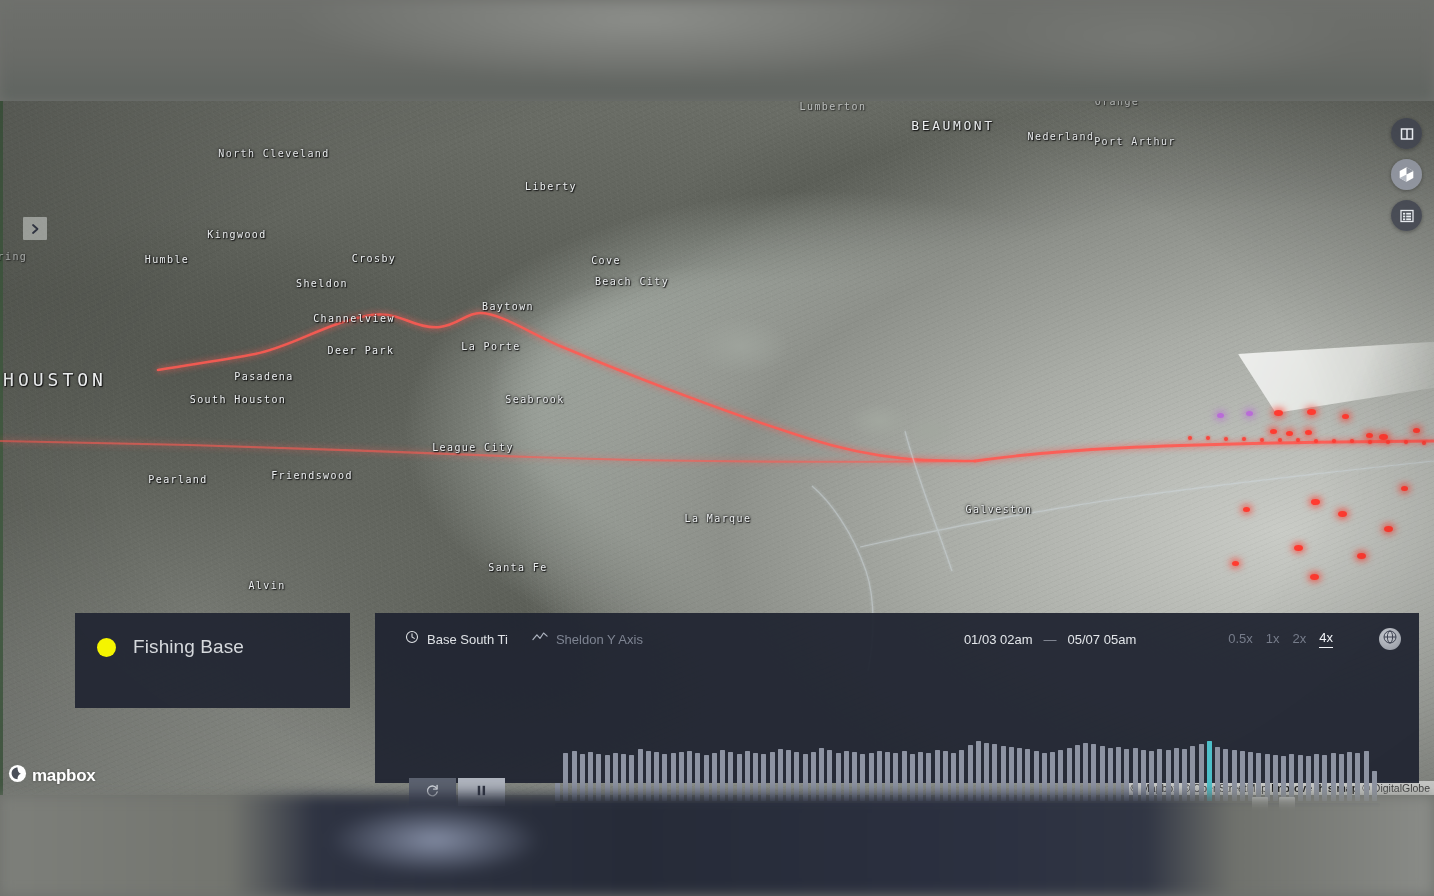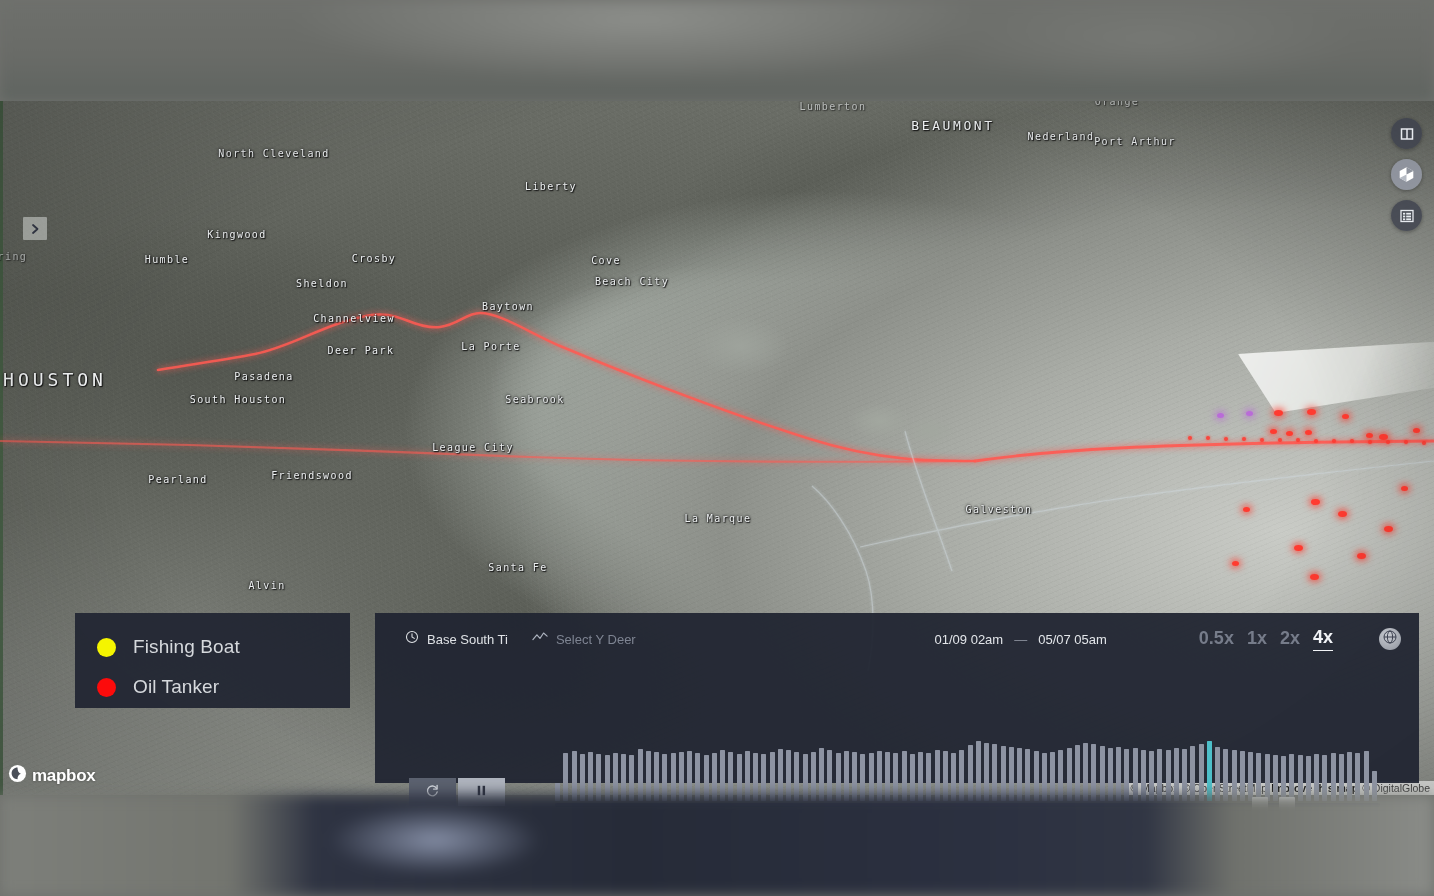"Fishing Boat" span { text: Boat -> Base }
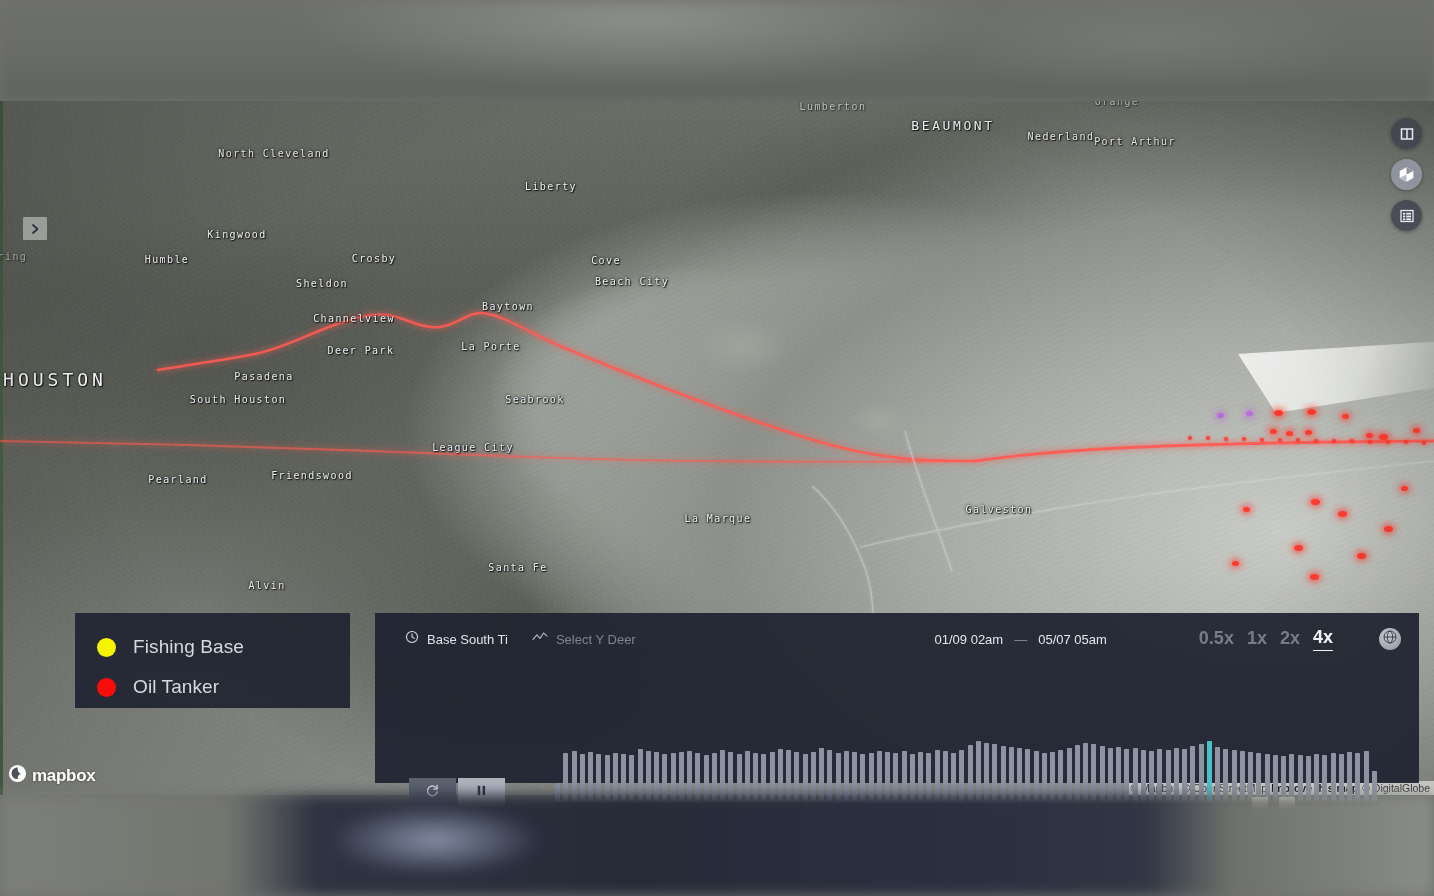"Select Y Deer" span.tx { text: Select Y Deer -> Sheldon Y Axis }
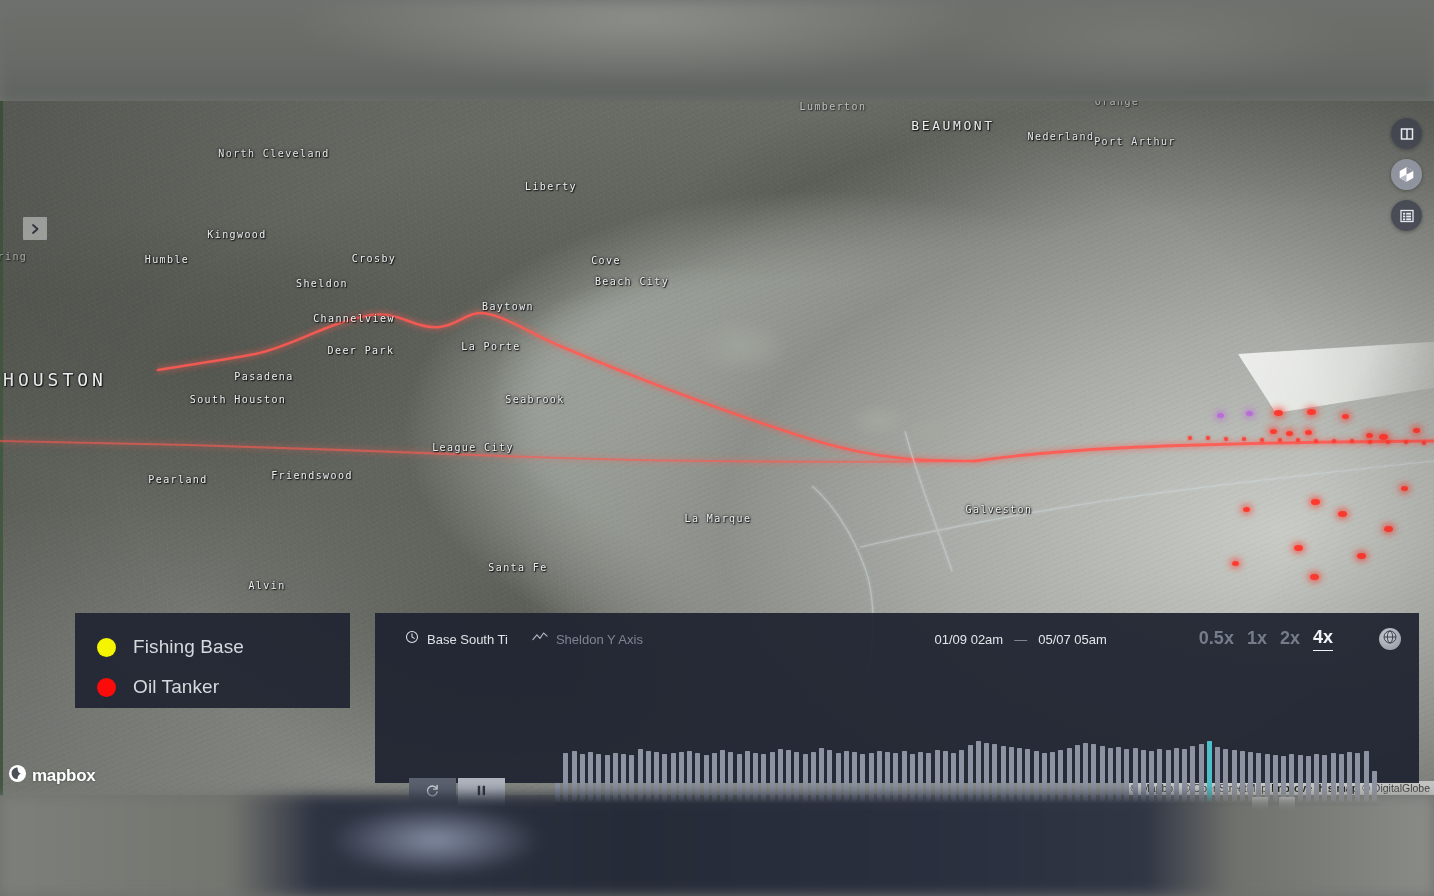"01/09 02am" span { text: 01/09 -> 01/03 }
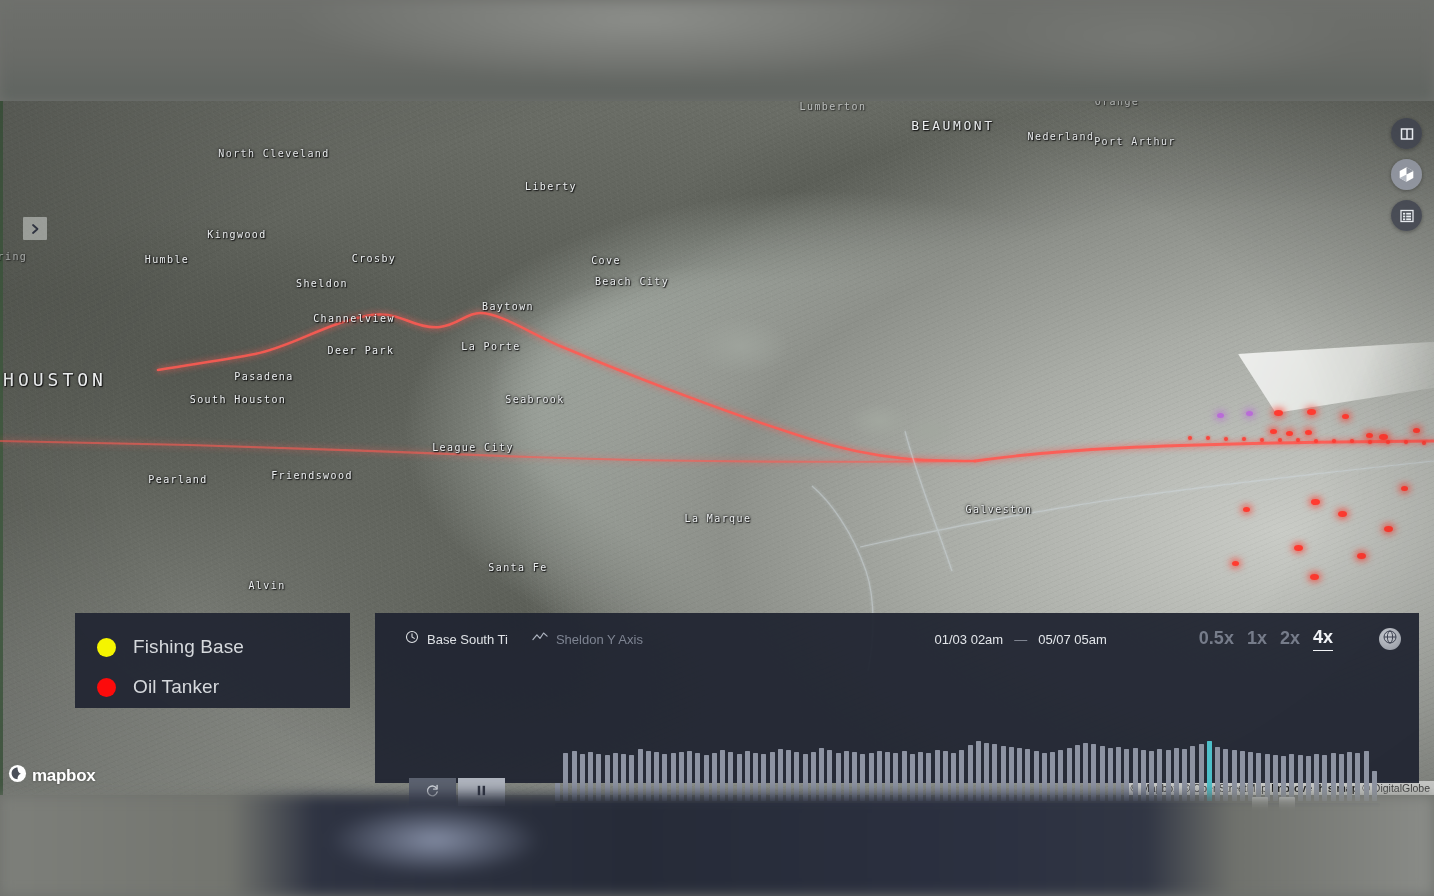"0.5x" .sp { font-size: 18px -> 13px; font-weight: bold -> none }
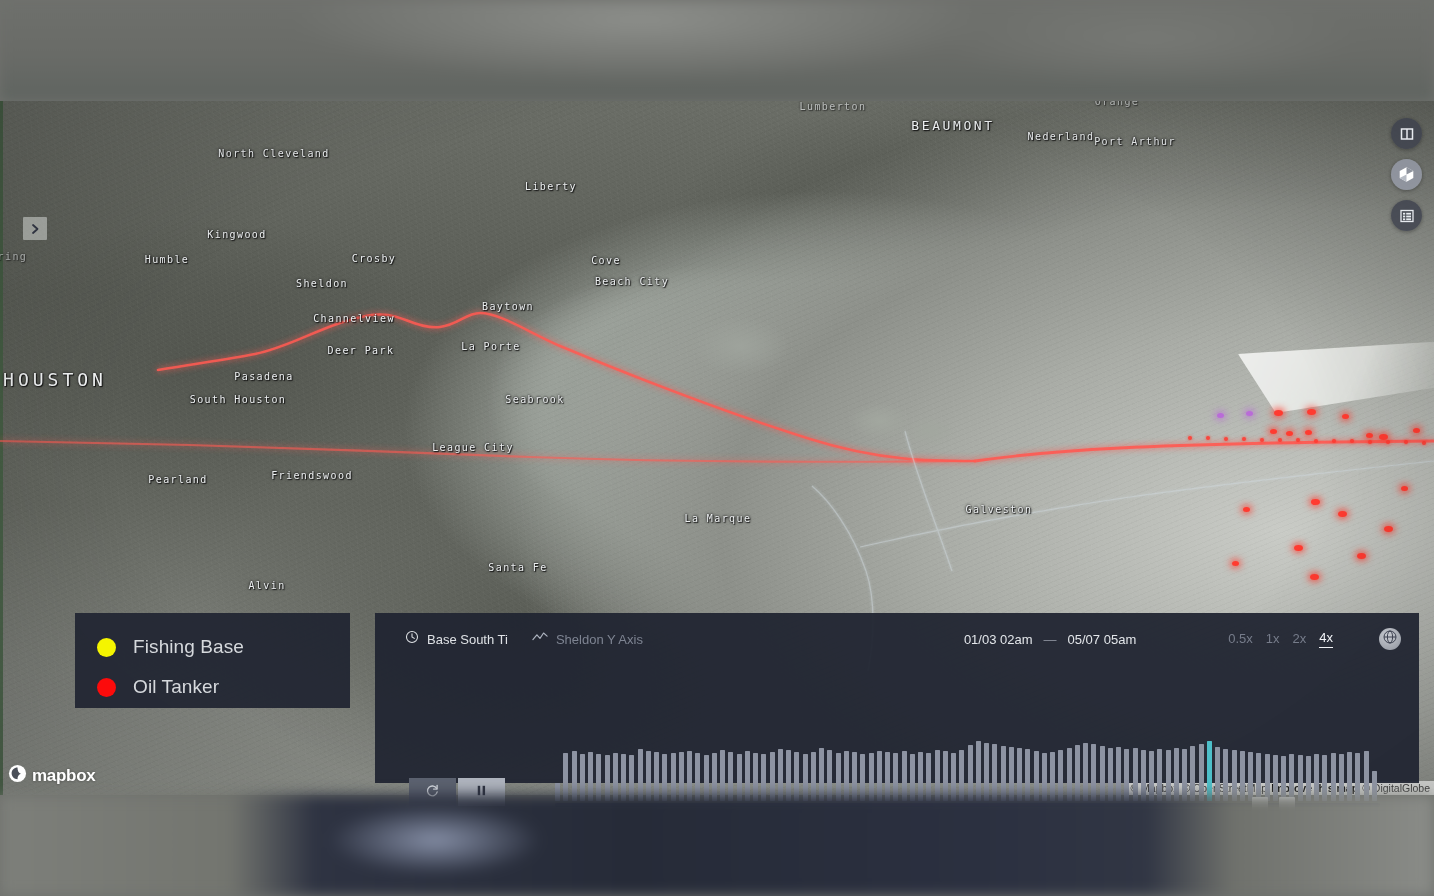"Oil Tanker" div.legend-row { html: <div> <span></span> <span>Oil Tanker</span> </div> -> none }
